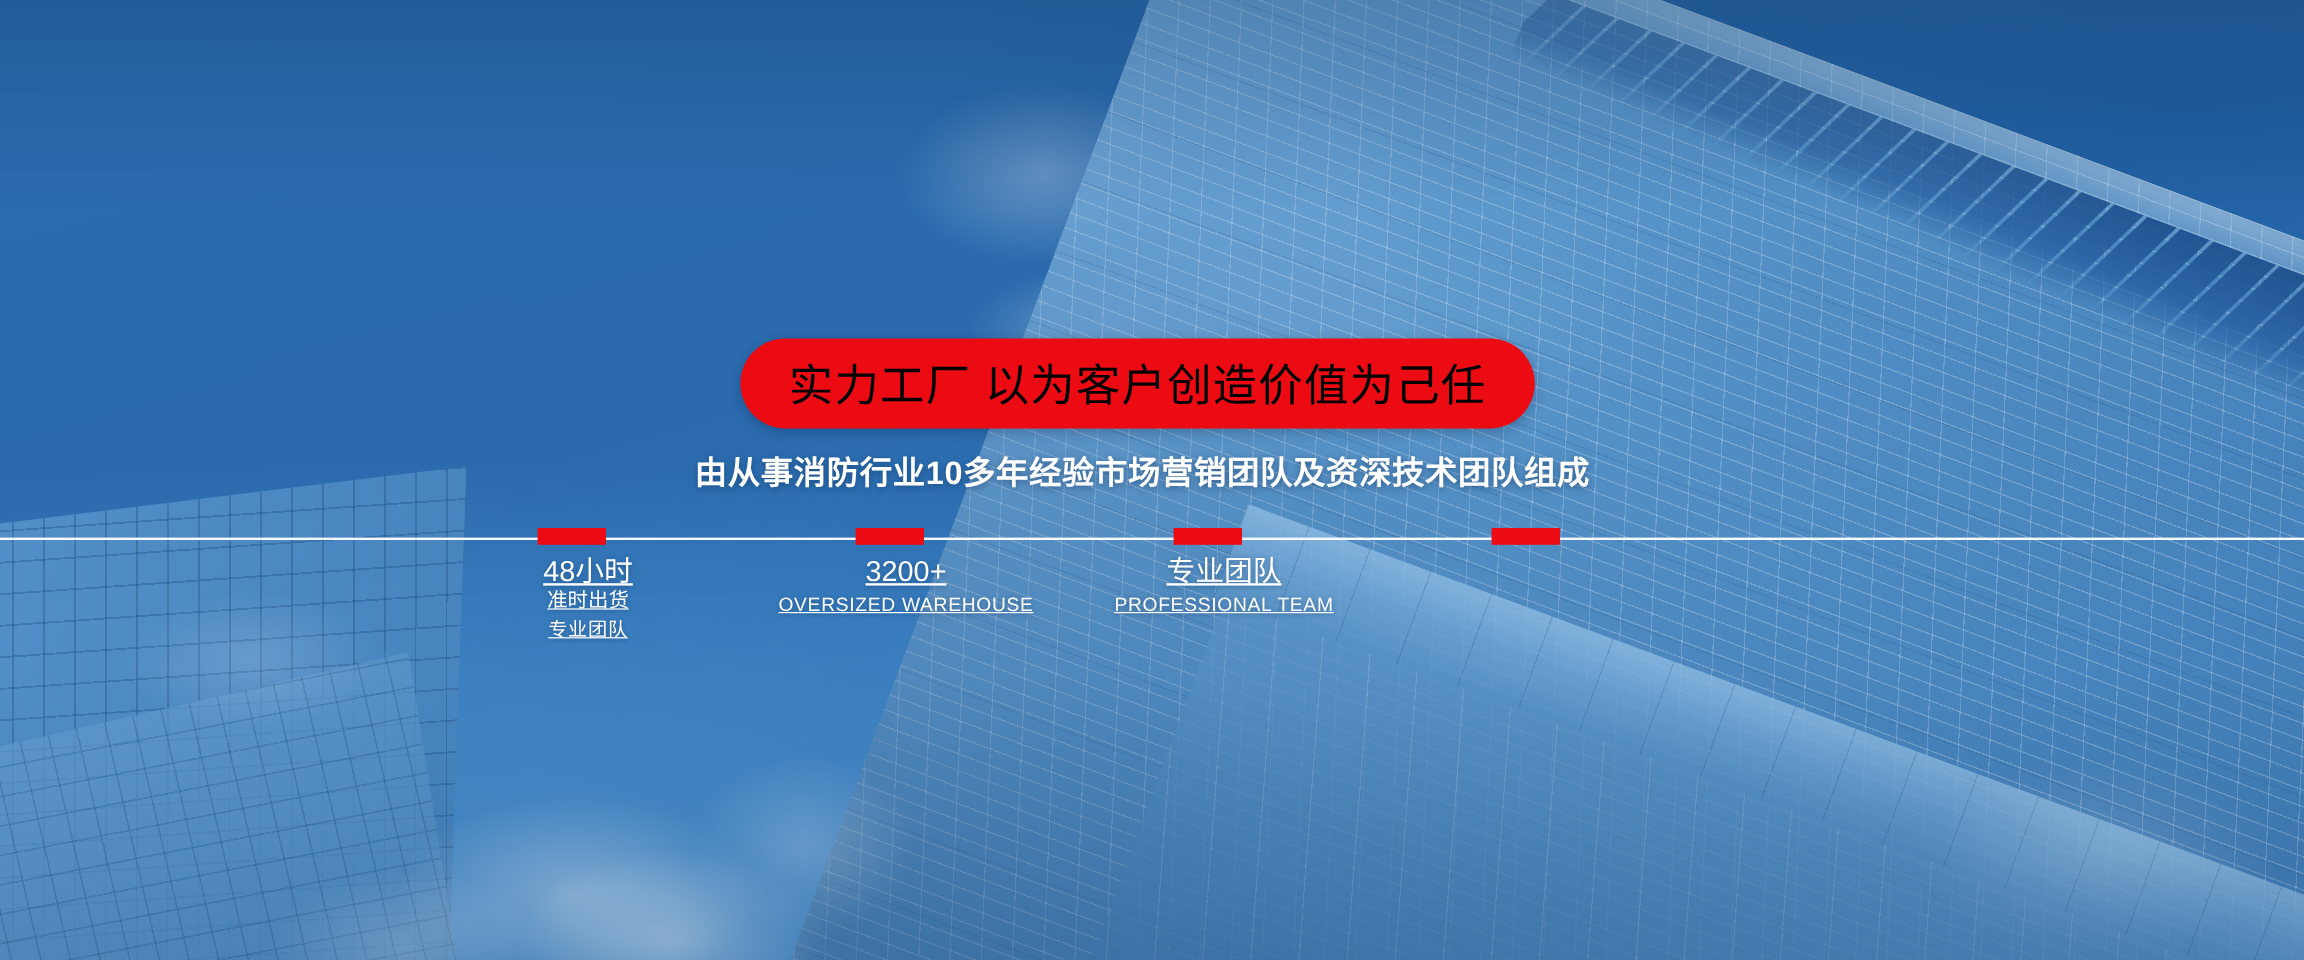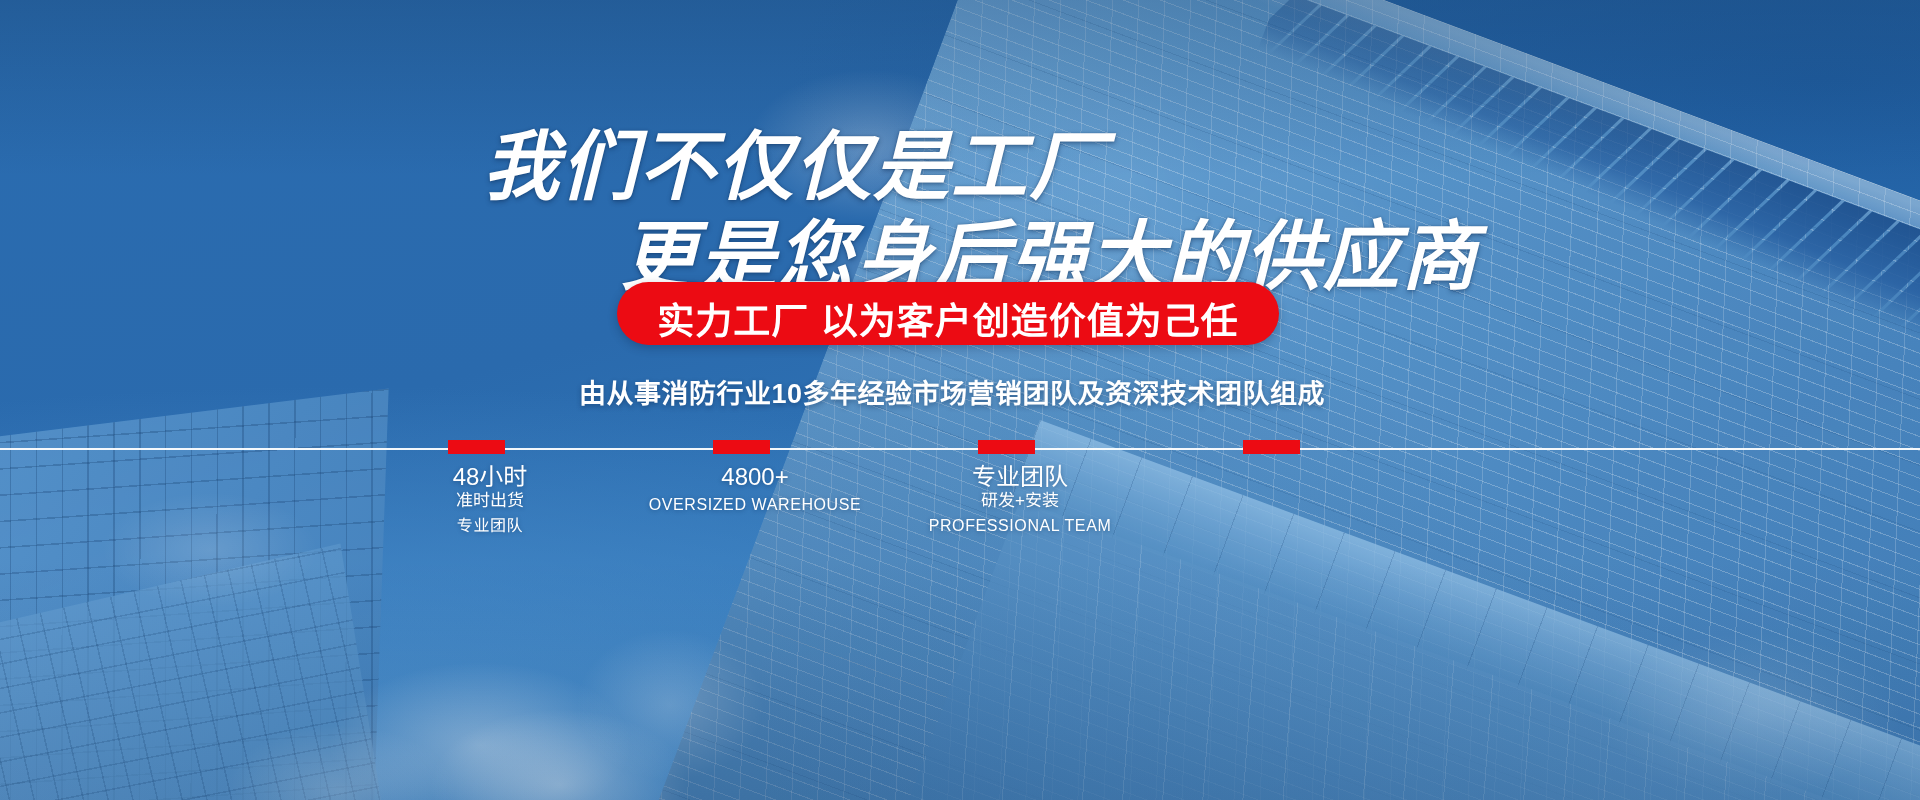"我们不仅仅是工厂" div.headline { html: <div> <div>我们不仅仅是工厂</div> <div>更是您身后强大的供应商</div> </div> -> none }
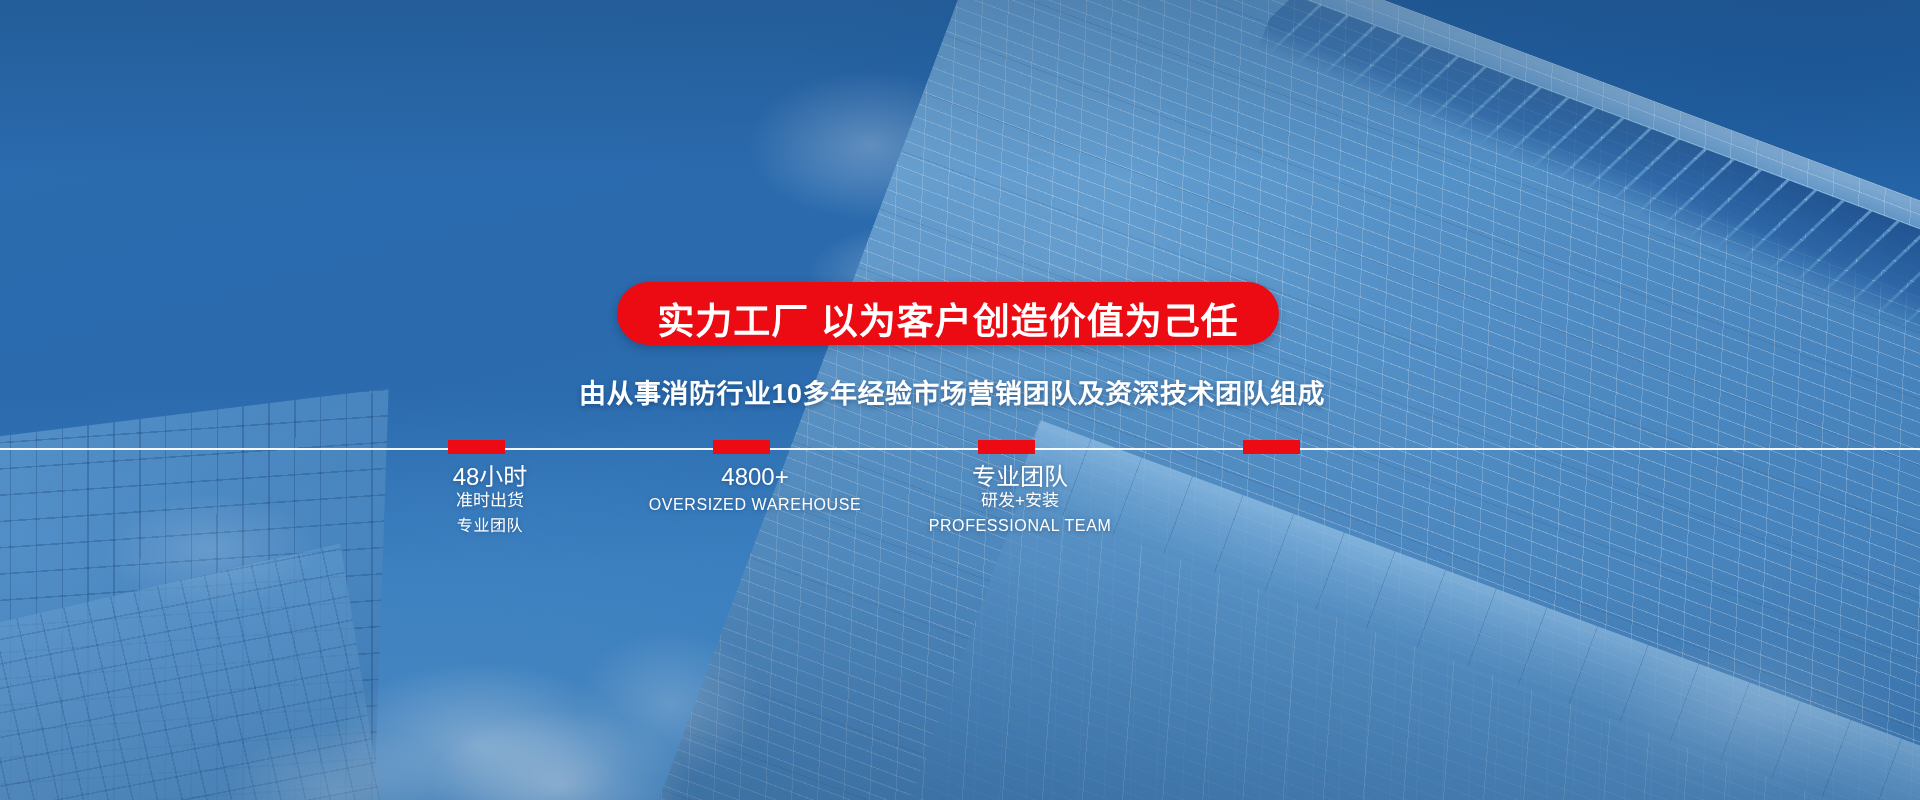"实力工厂 以为客户创造价值为己任" .pill { color: #ffffff -> #000000; font-weight: 700 -> 400; padding: 9px 40px 0 -> 9px 40px 12px }
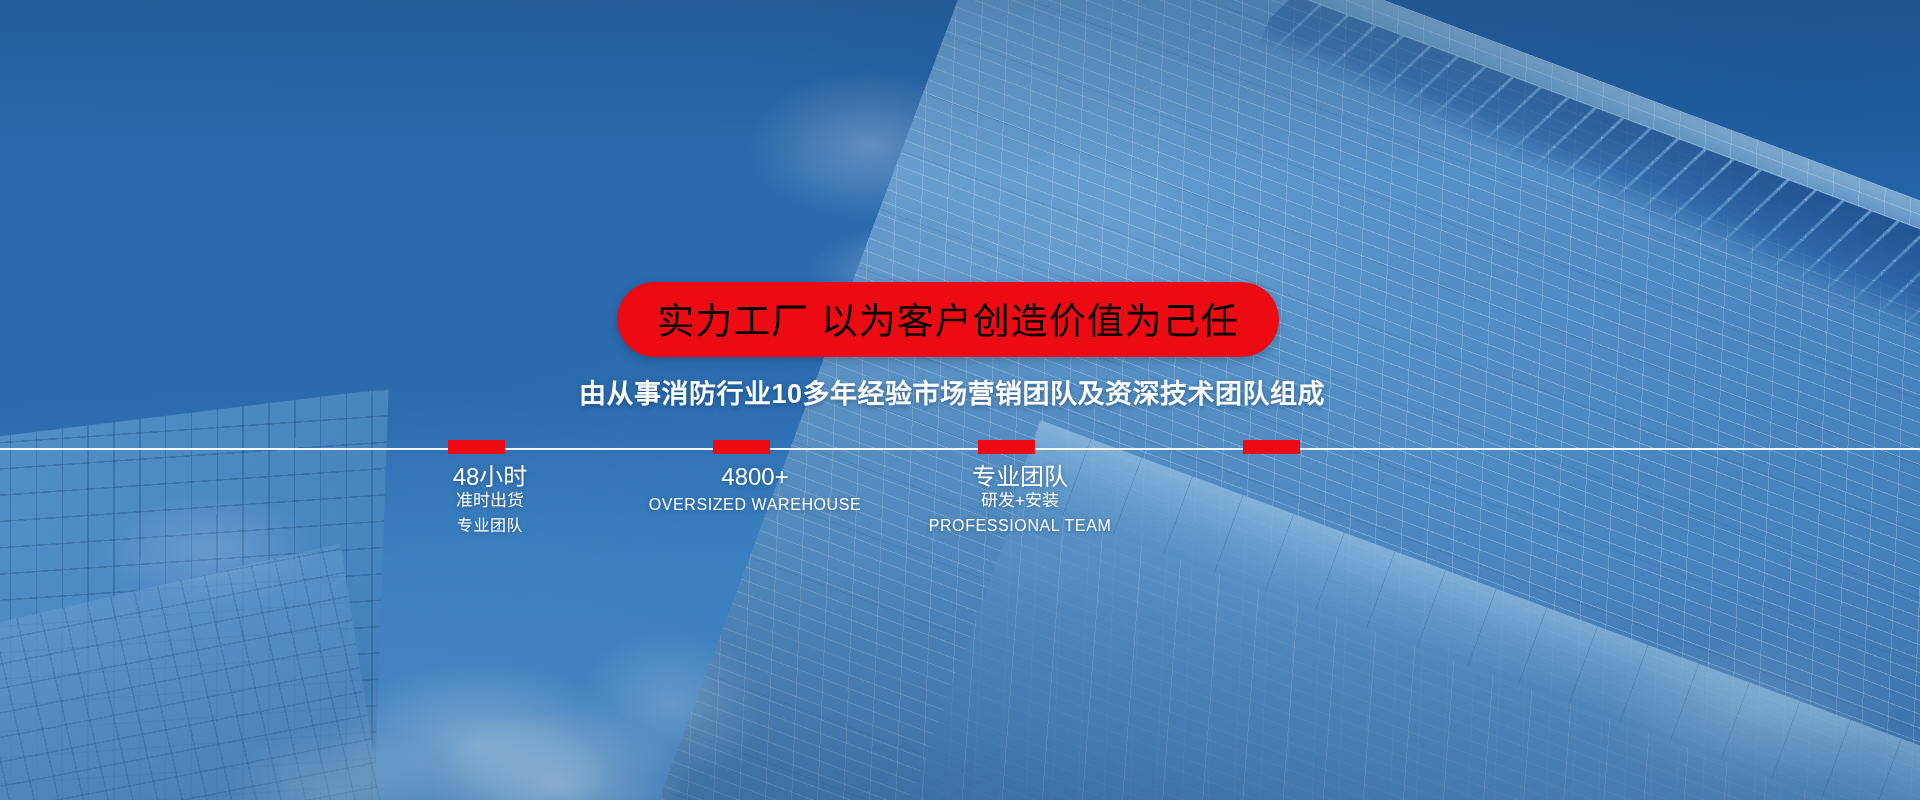"48小时" .feature { text-decoration: none -> underline }
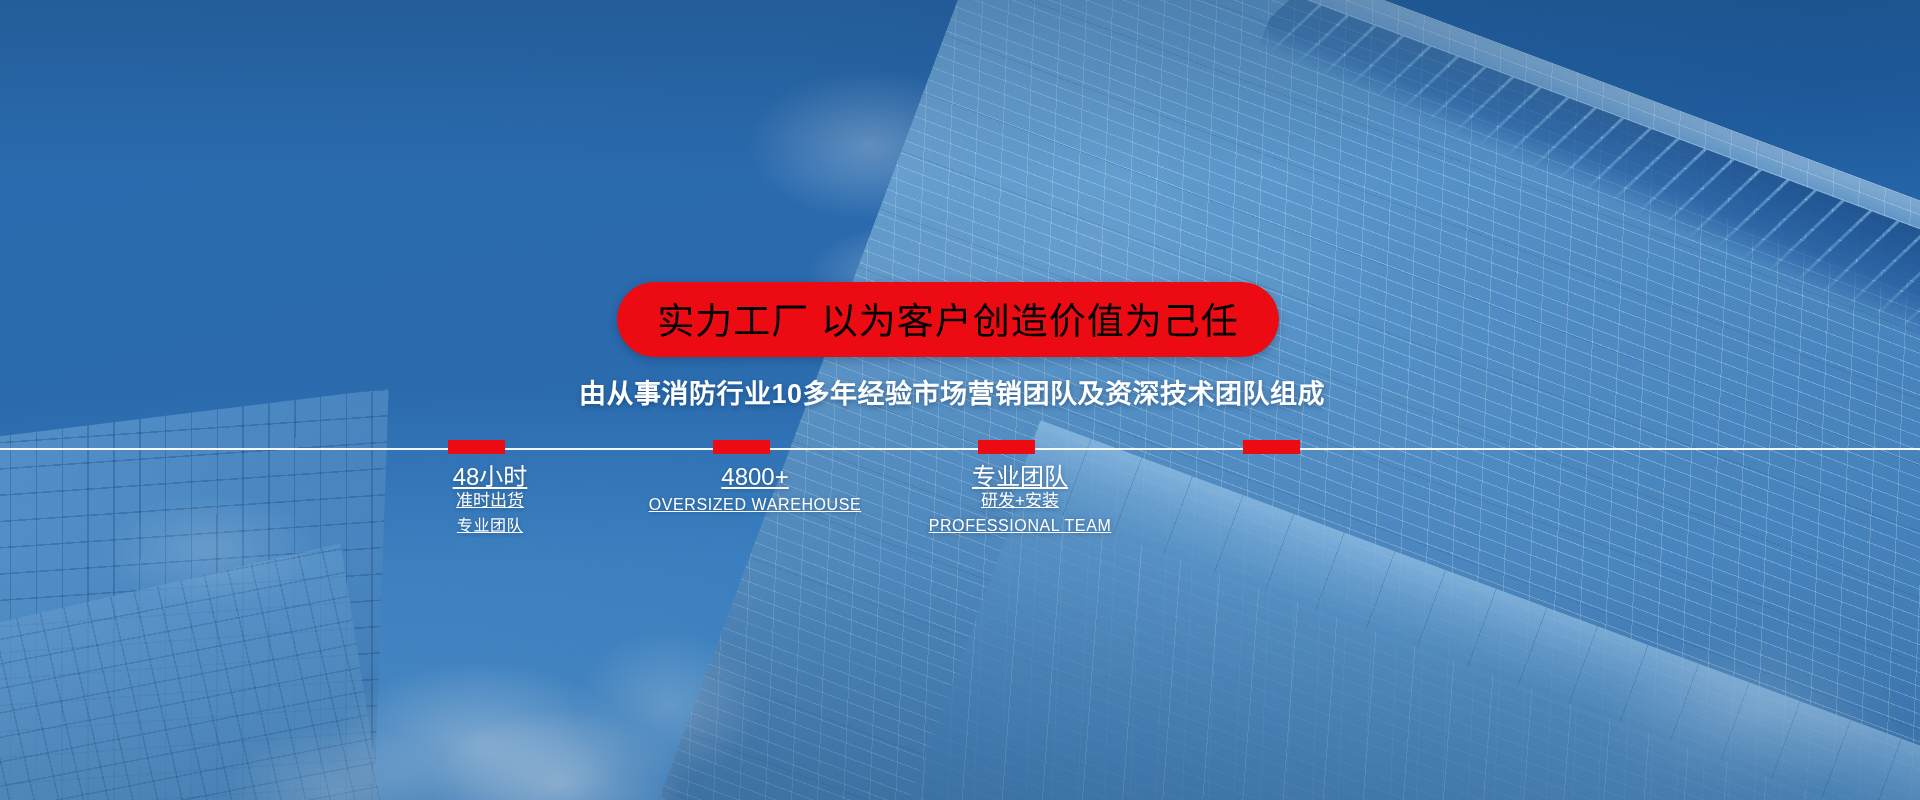"4800+" div.f-line1 { text: 4800+ -> 3200+ }
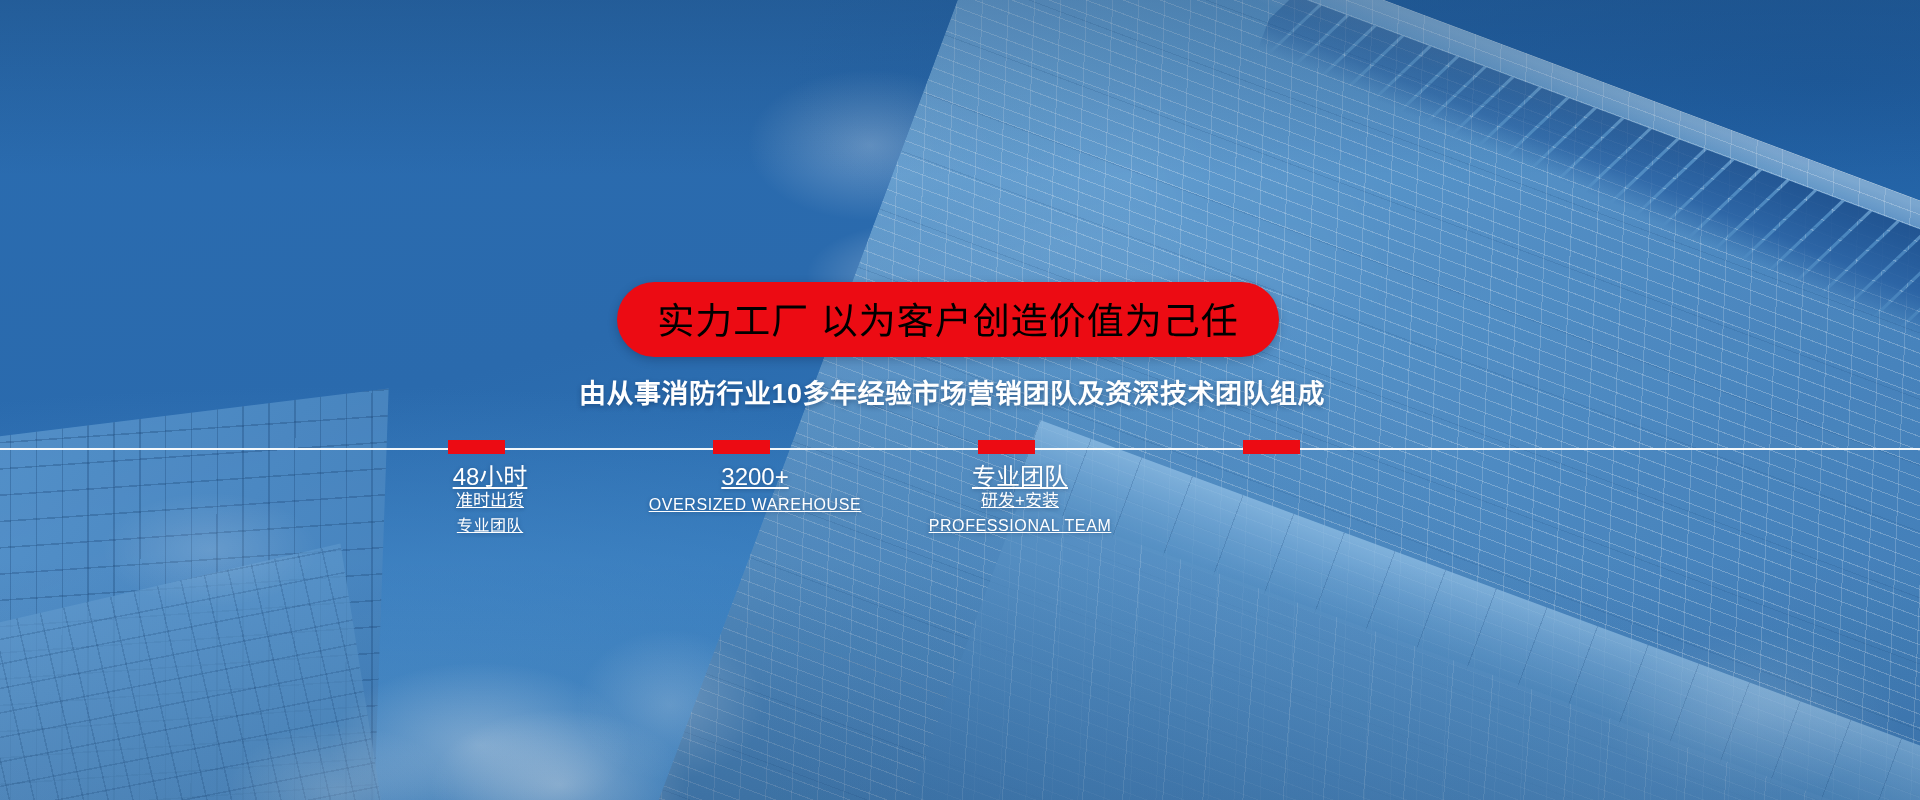"研发+安装" div.f-line2 { html: <div>研发+安装</div> -> none }
